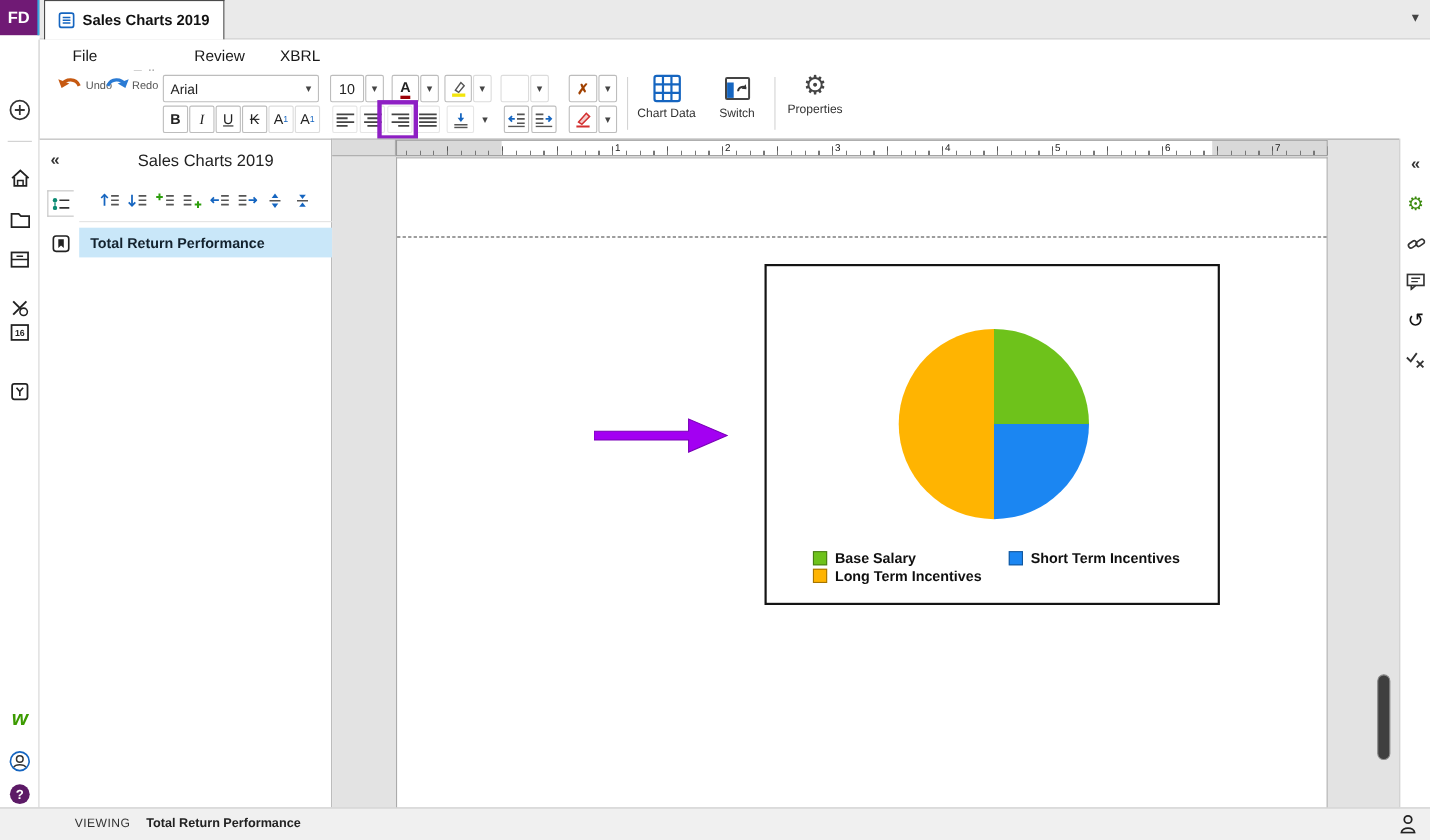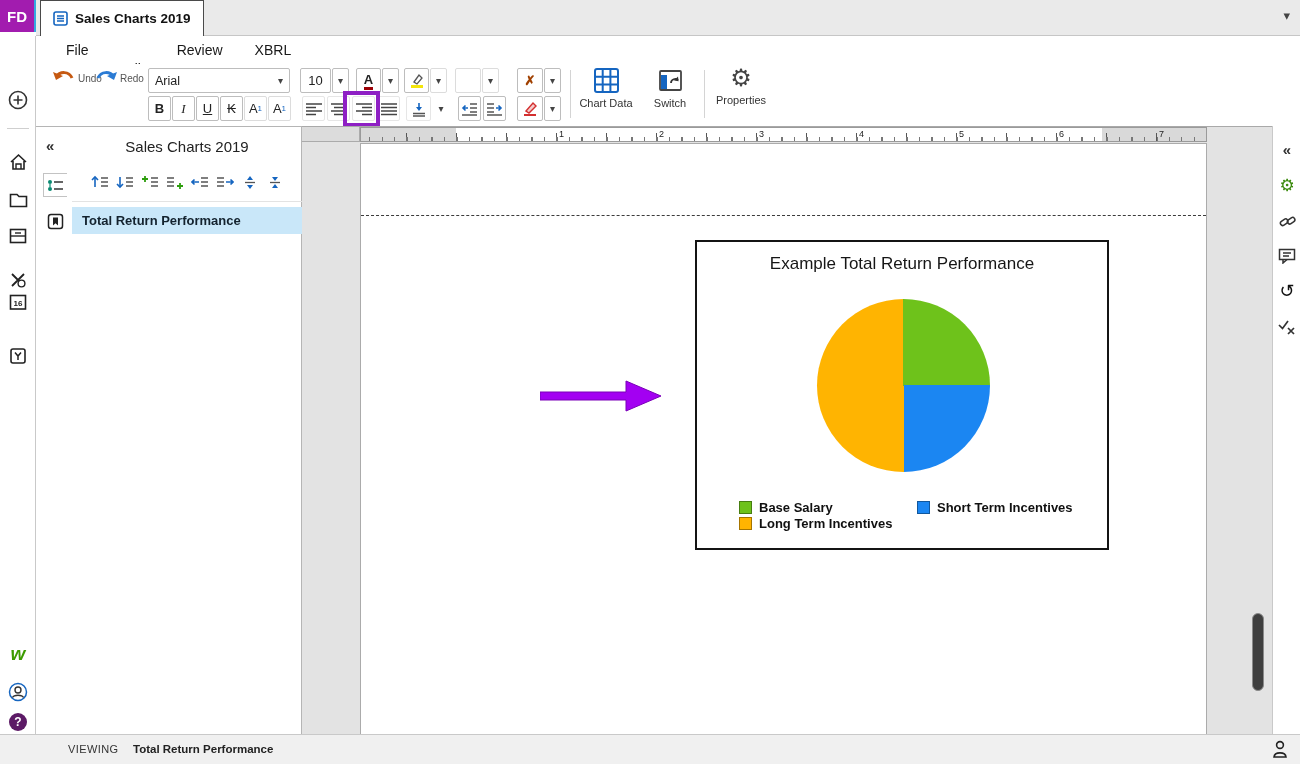"FD" #fd-logo { background: #a21caf -> #701a75 }
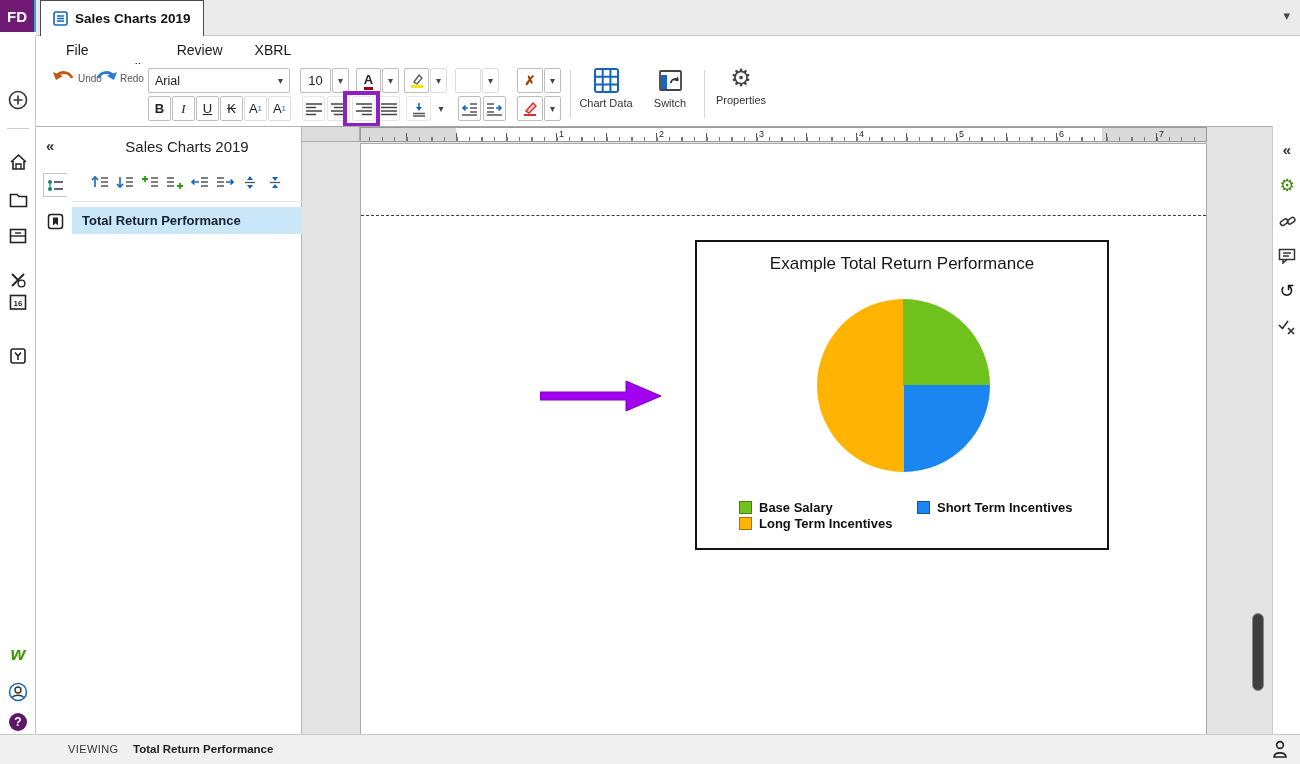"Example Total Return Performance" div.abs { html: <div>Example Total Return Performance</div> -> none }
